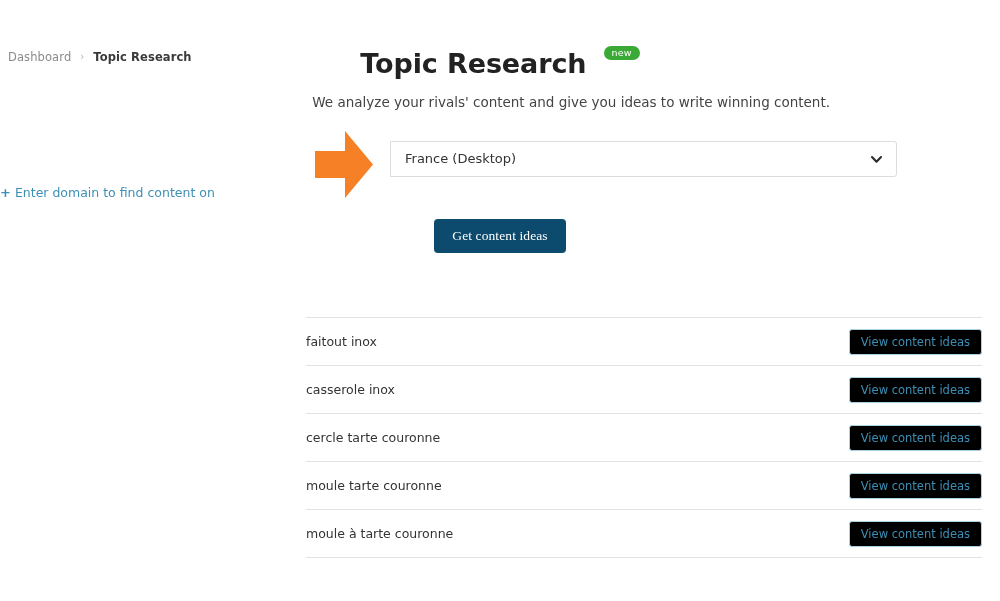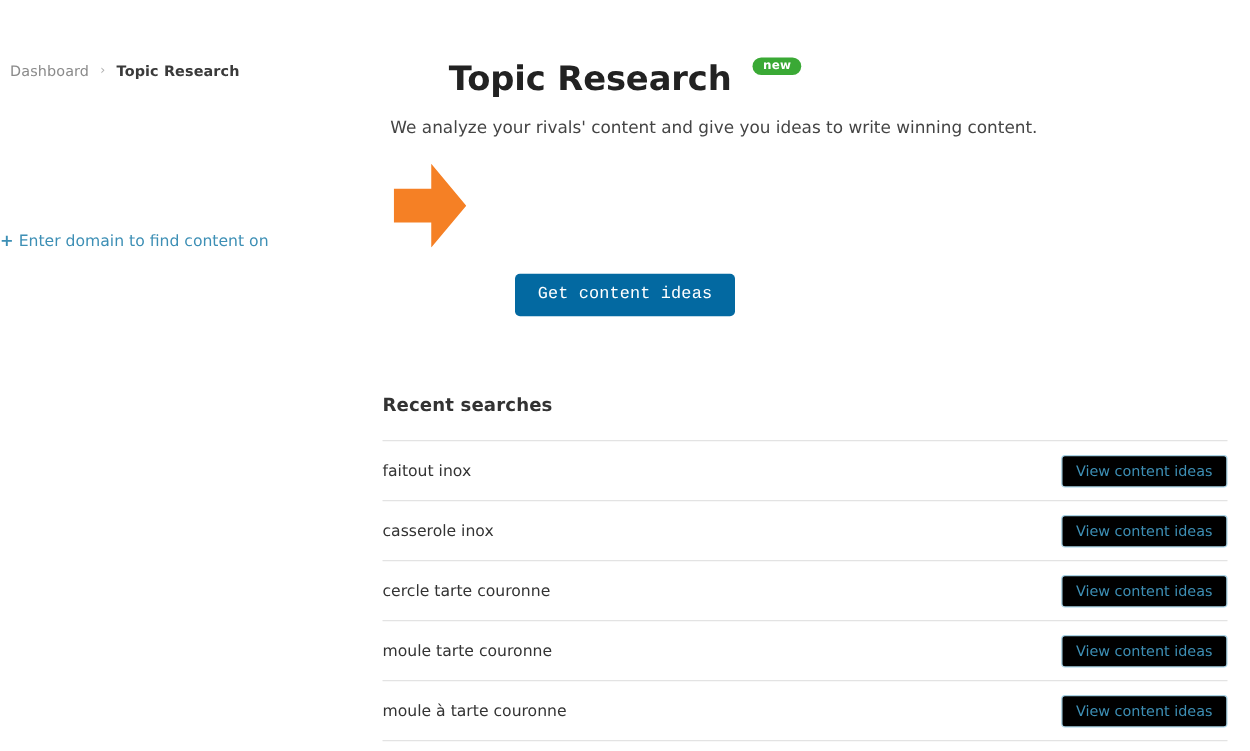"new" .badge-new { font-weight: 700 -> 400 }
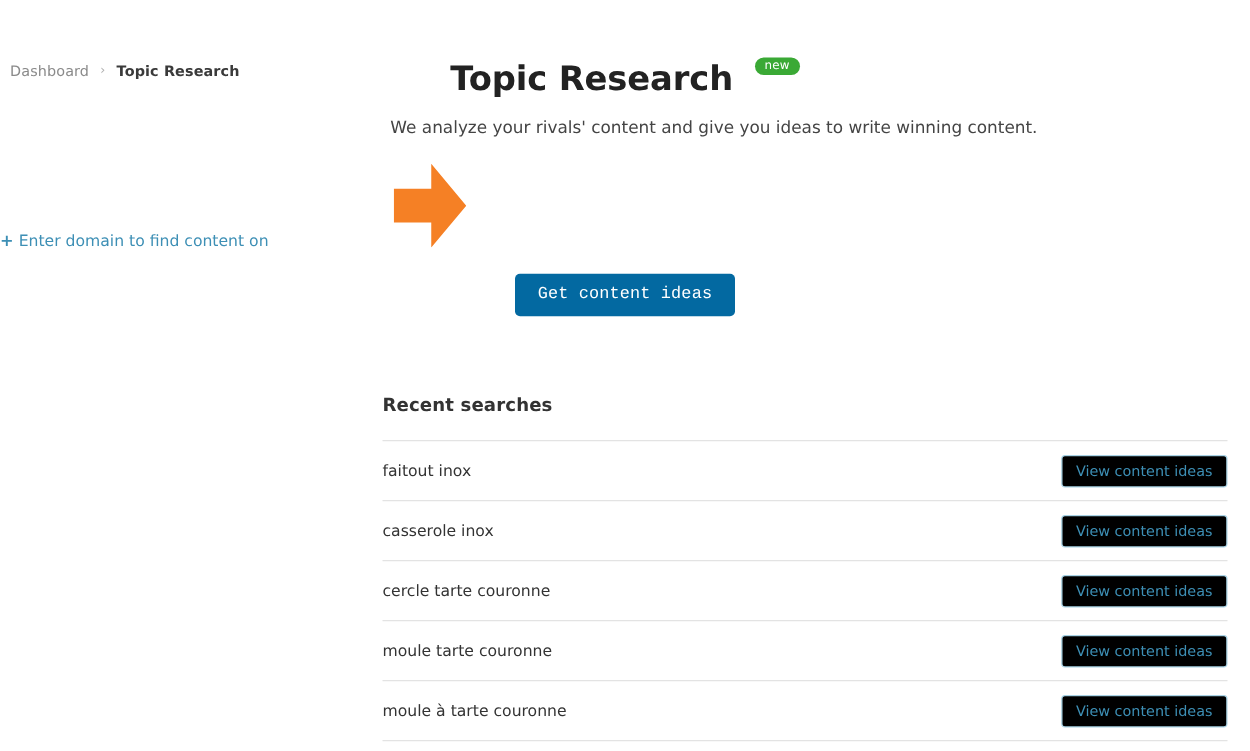"France (Desktop)" div.db-select { html: none -> <div> <span>France (Desktop)</span> <span> <svg> <path></path> </svg> </span> </div> }
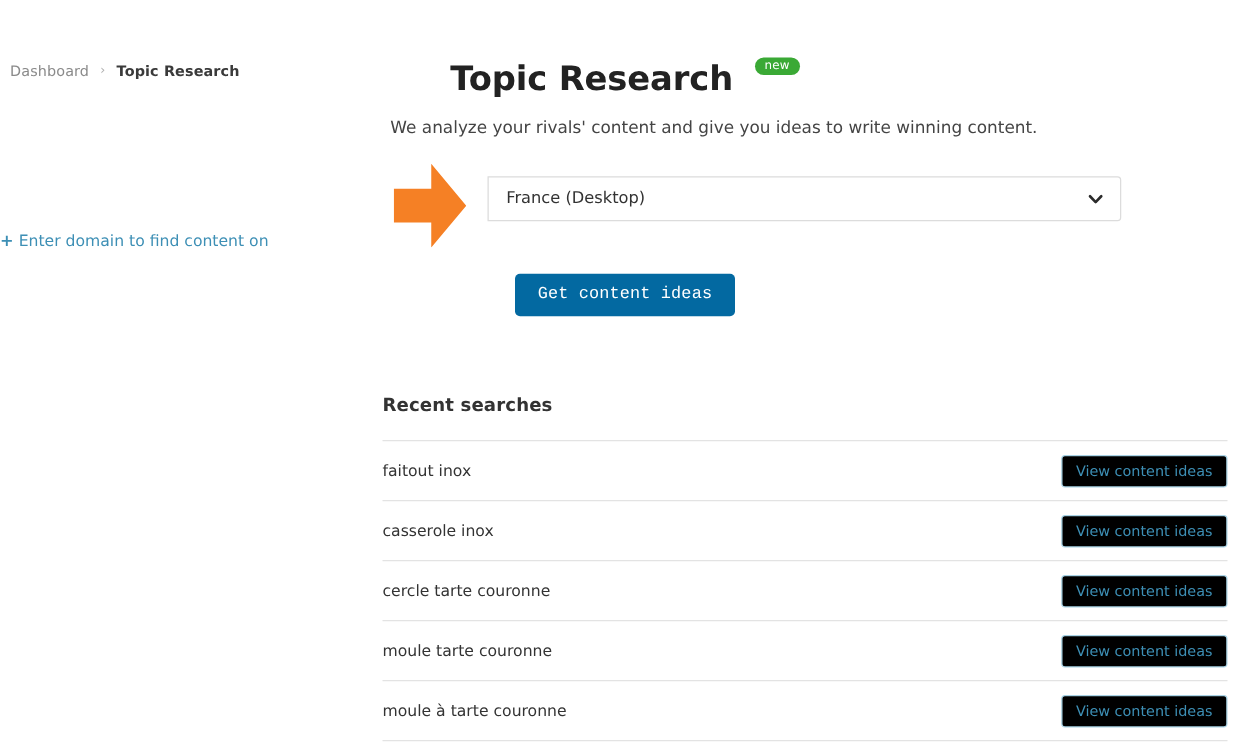"Get content ideas" .cta-button { background: #0369a1 -> #0c4a6e; font-family: Liberation Mono, monospace -> Liberation Serif, serif }
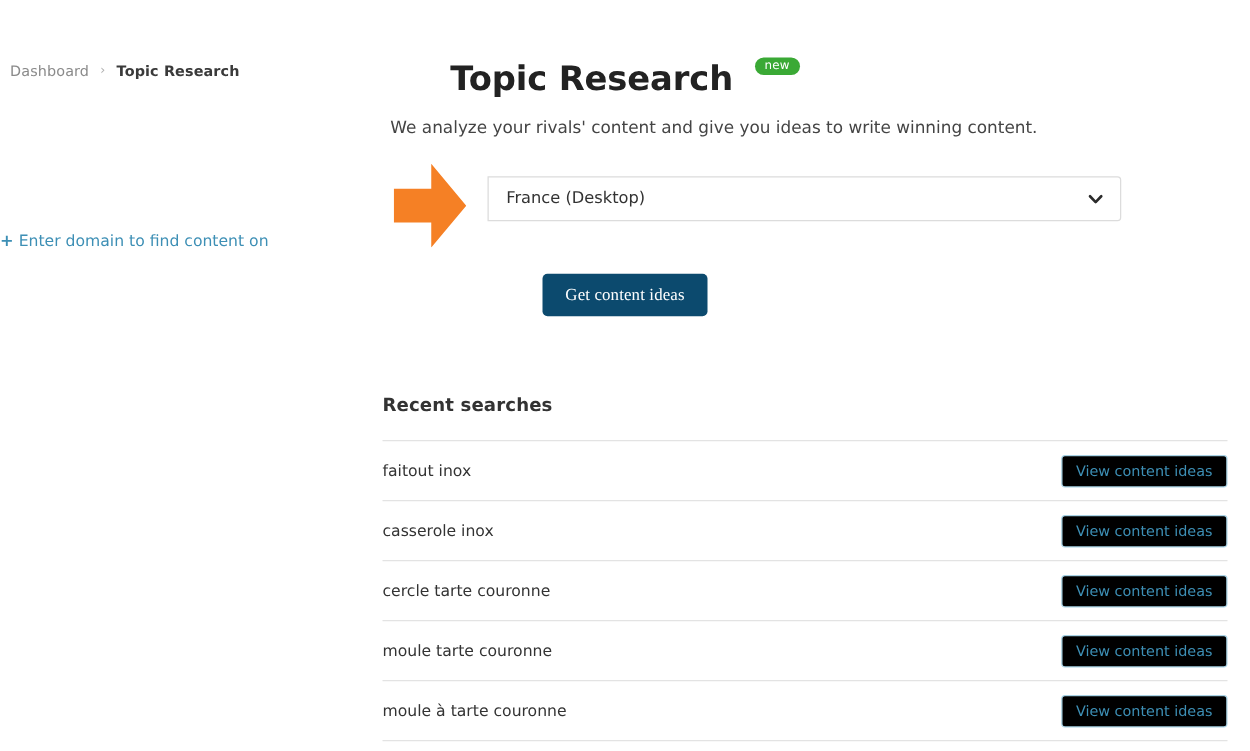"Recent searches" div.recent-heading { html: <div>Recent searches</div> -> none }
